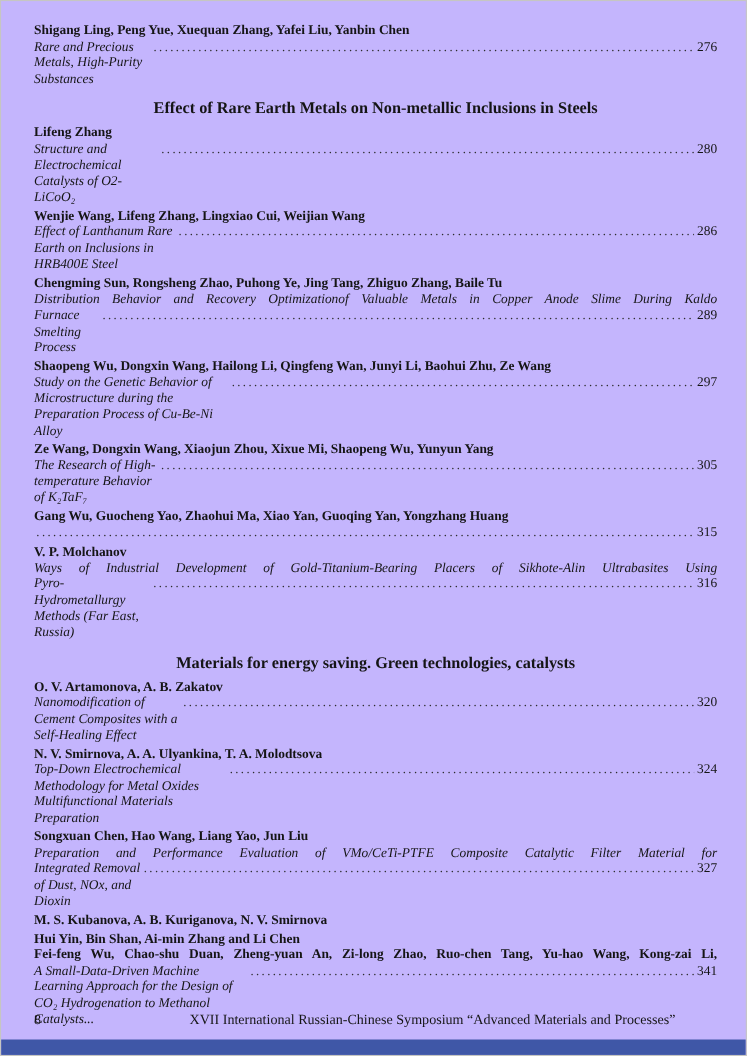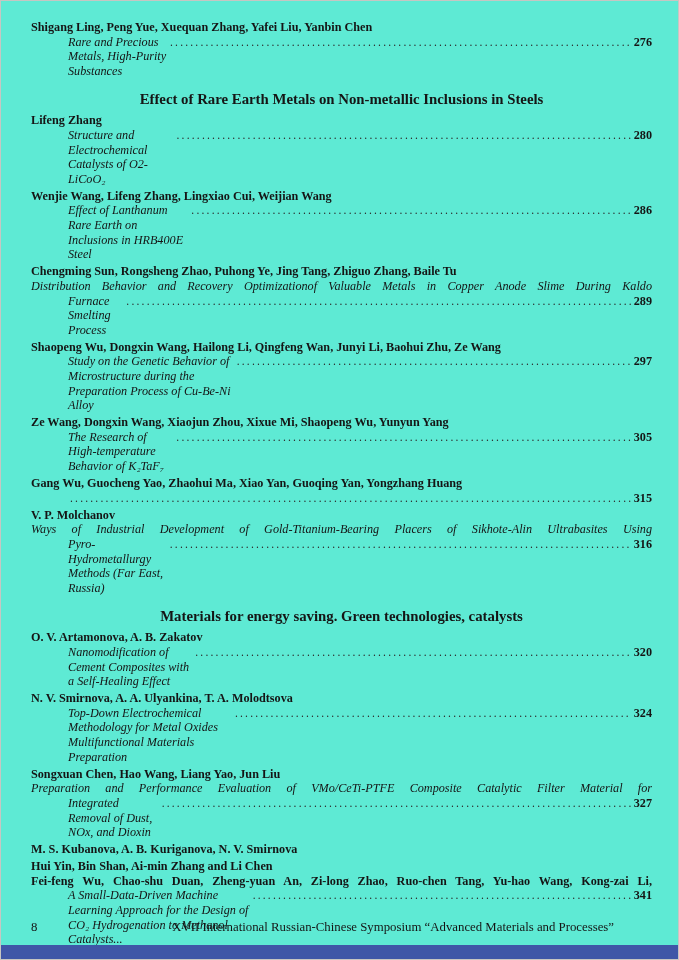"Shigang Ling, Peng Yue, Xuequan" div.scan { background: #5eead4 -> #c4b5fd }
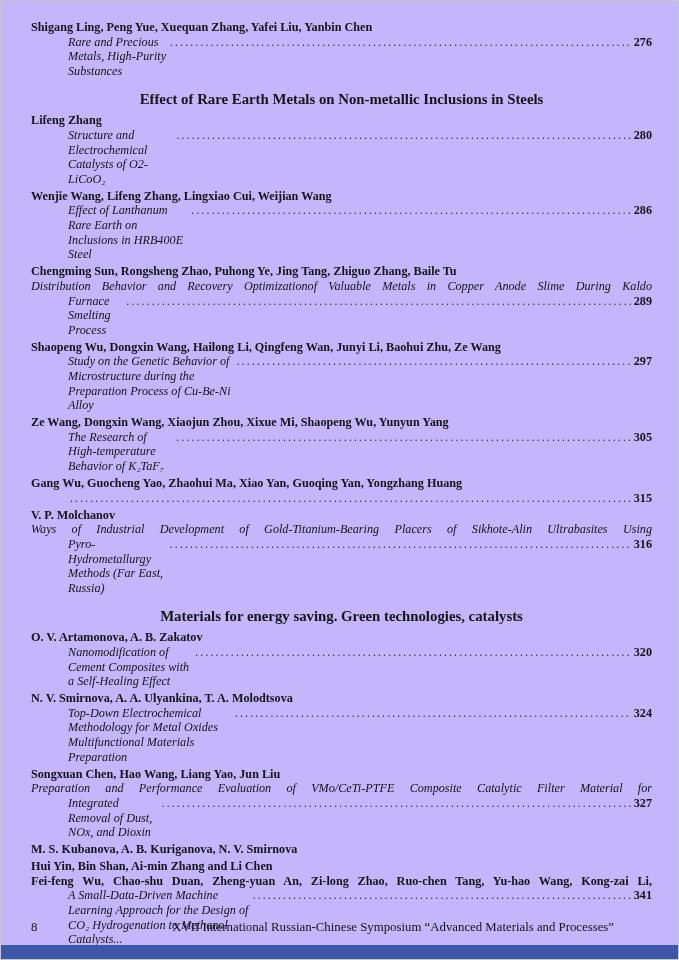"Rare and Precious Metals, High-Purity" .title-row { margin-left: 37px -> none }
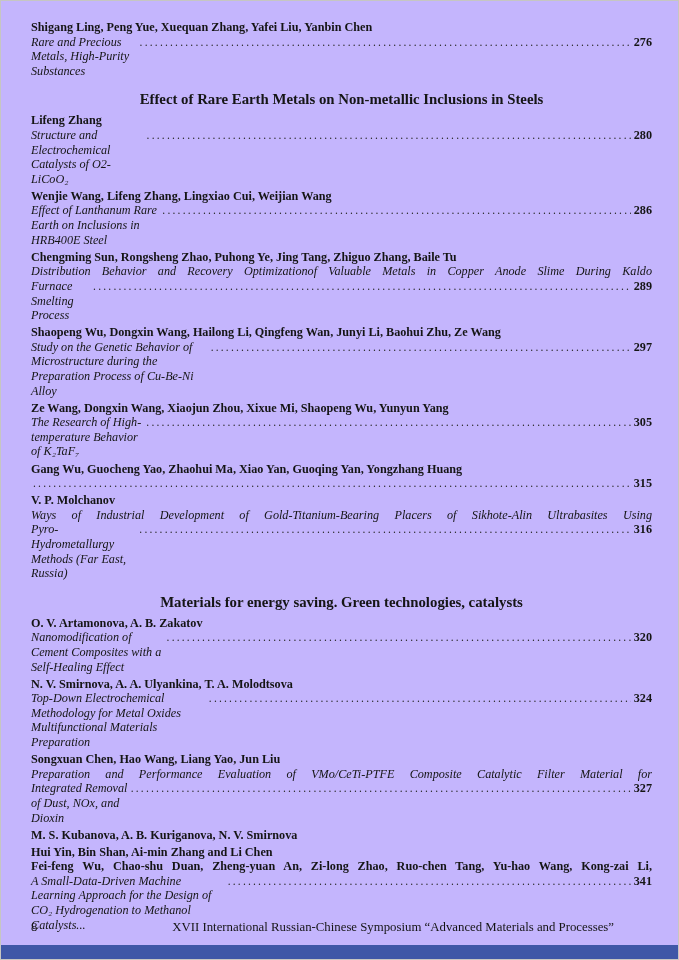"276" .pg { font-weight: 700 -> 400 }
